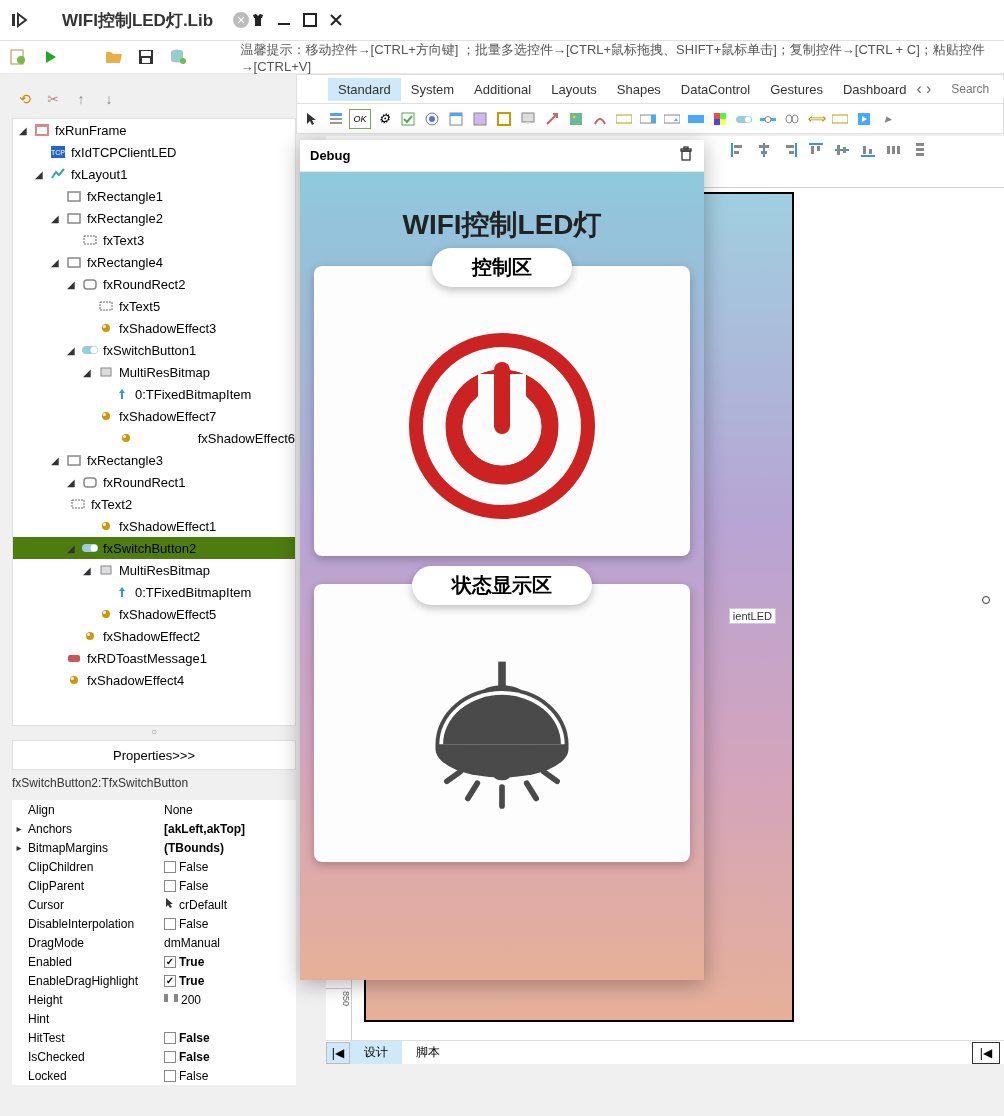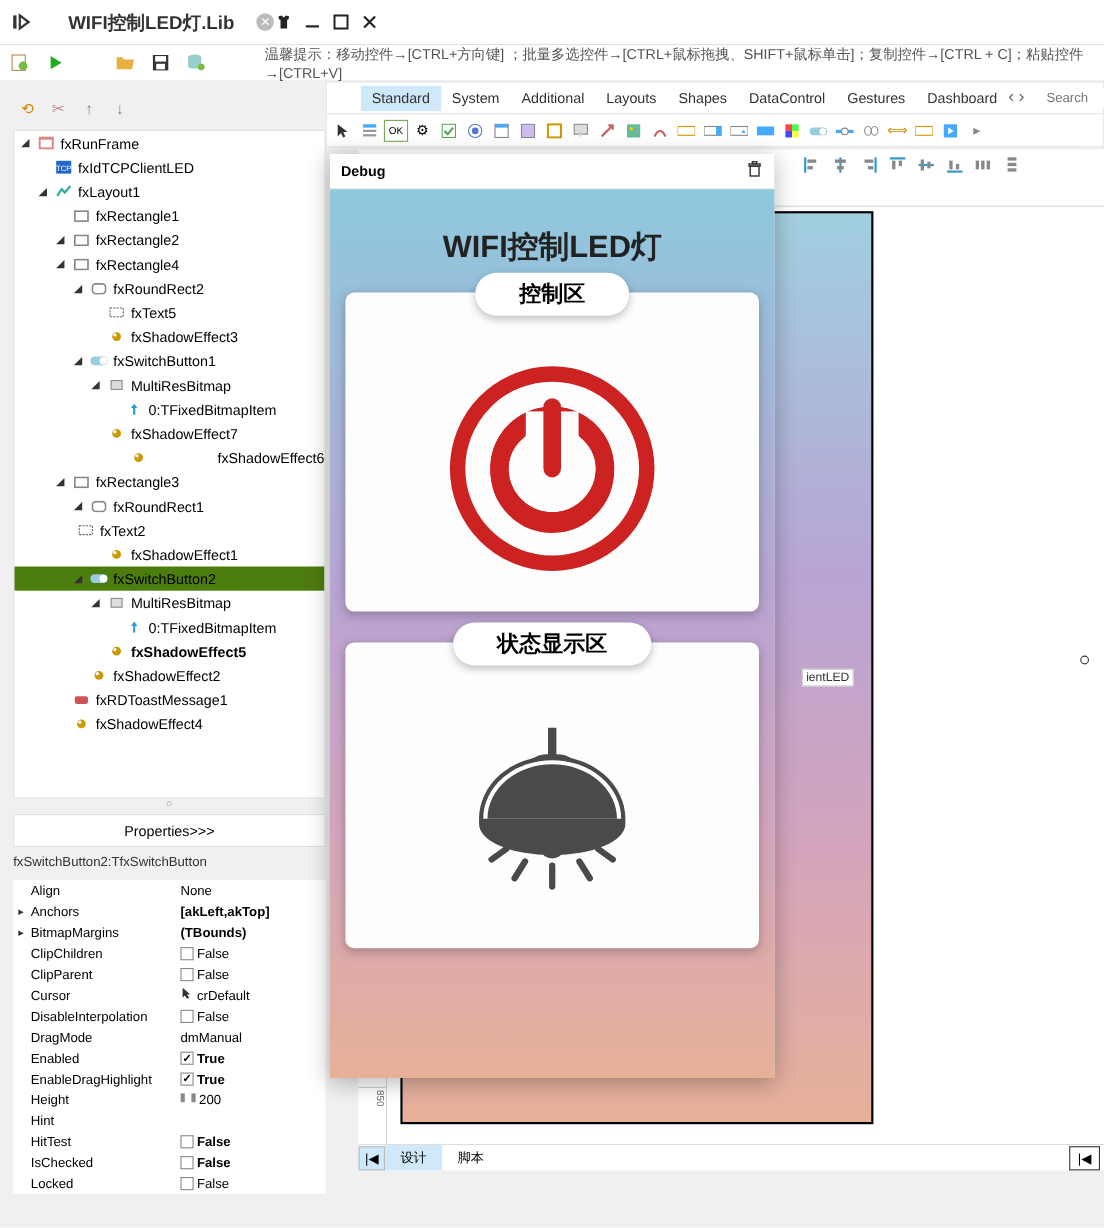"OK" .comp-row { font-style: none -> italic }
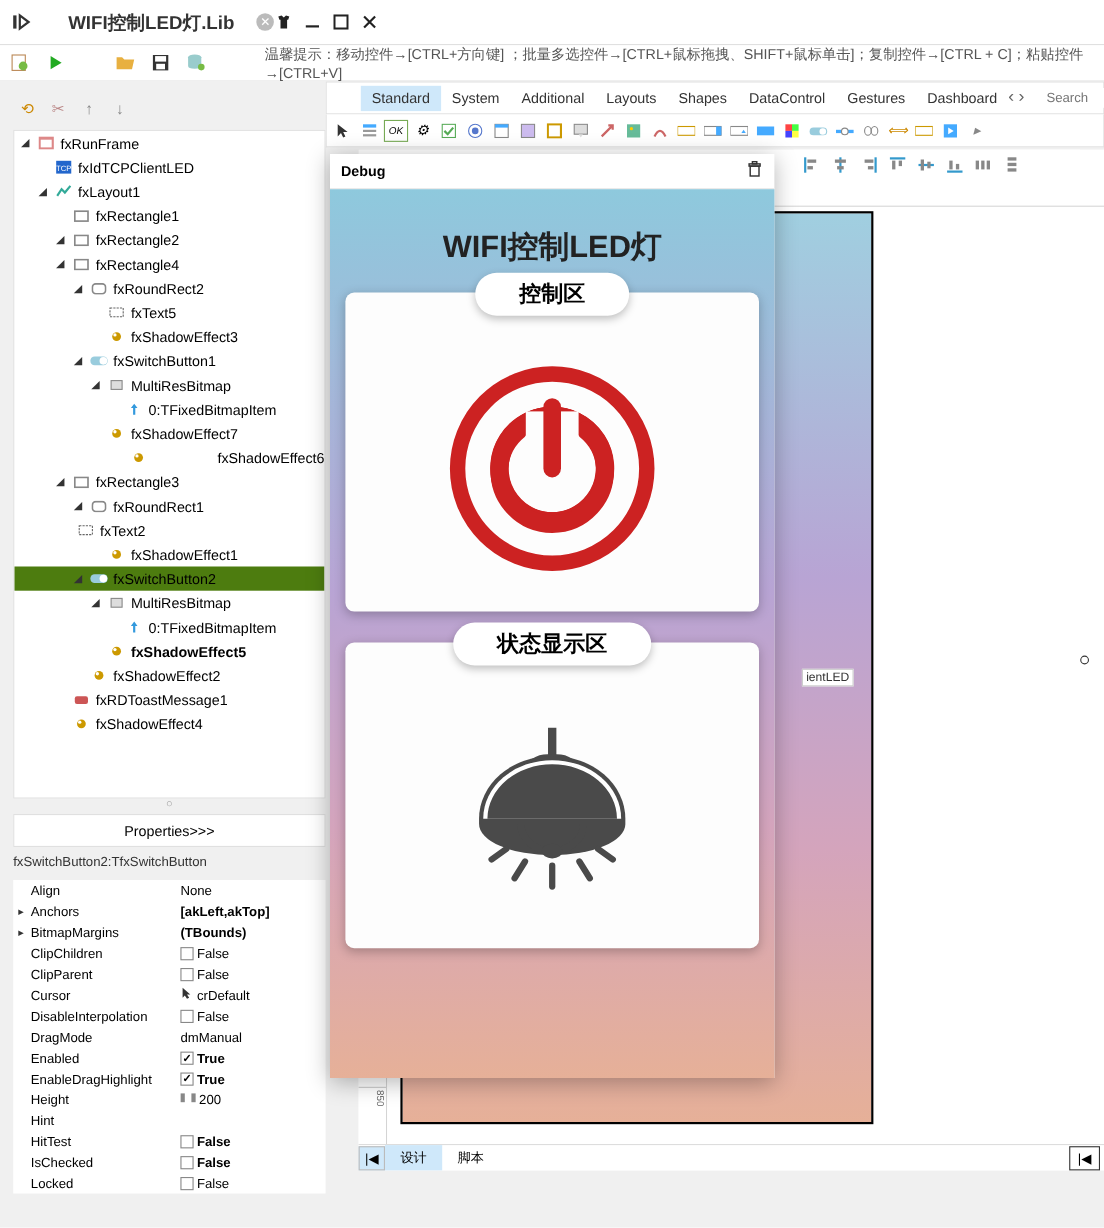"fxText3" div.tree-node { html: none -> <div> <span>▸</span> <span> <svg> <rect></rect> </svg> </span> <span>fxText3</span> </div> }
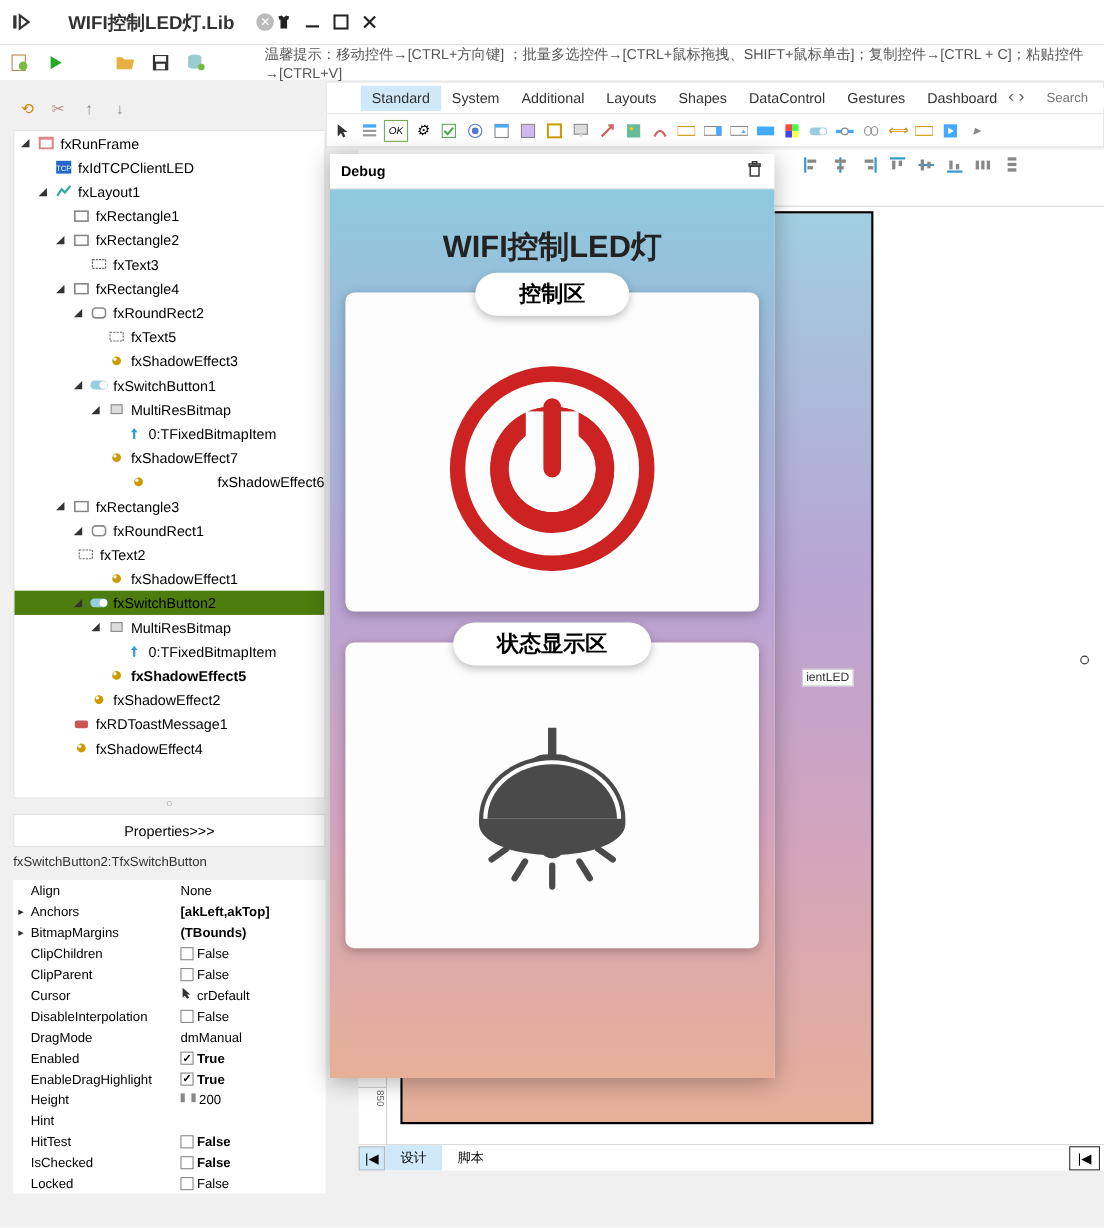"fxShadowEffect5" div.tree-node { font-weight: bold -> none }
